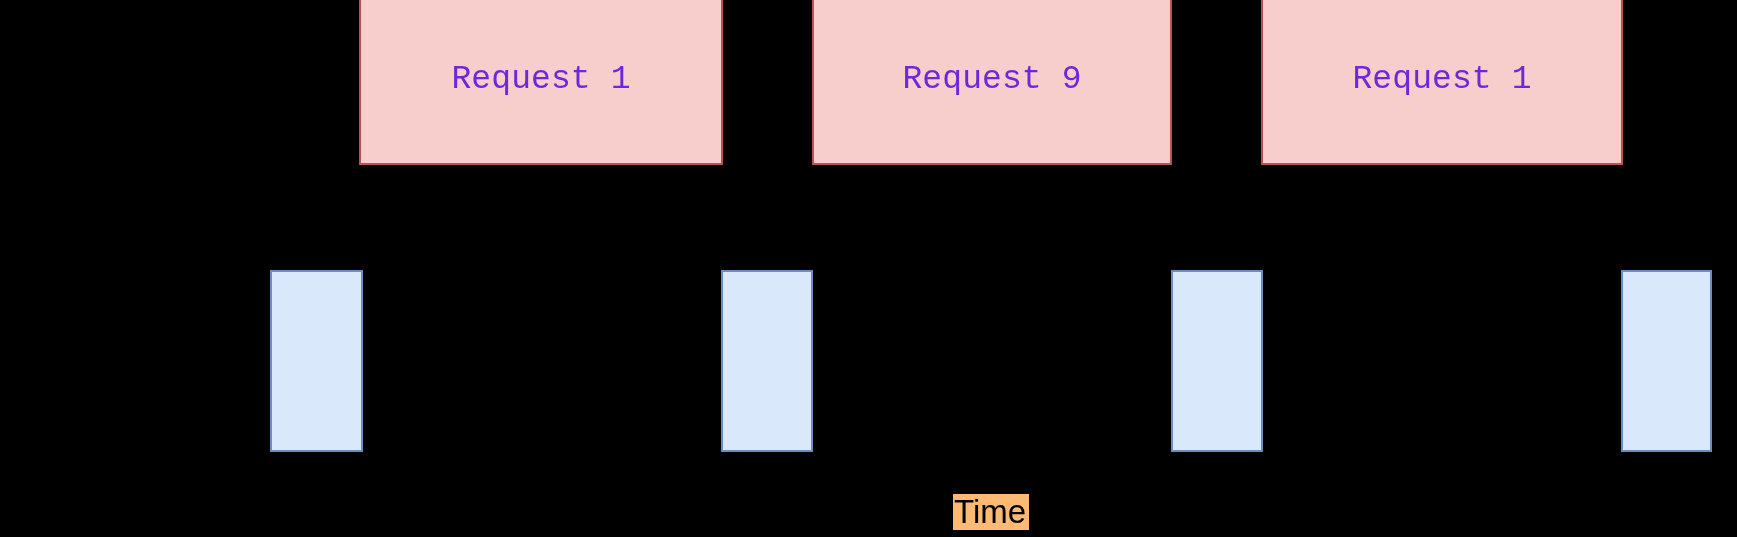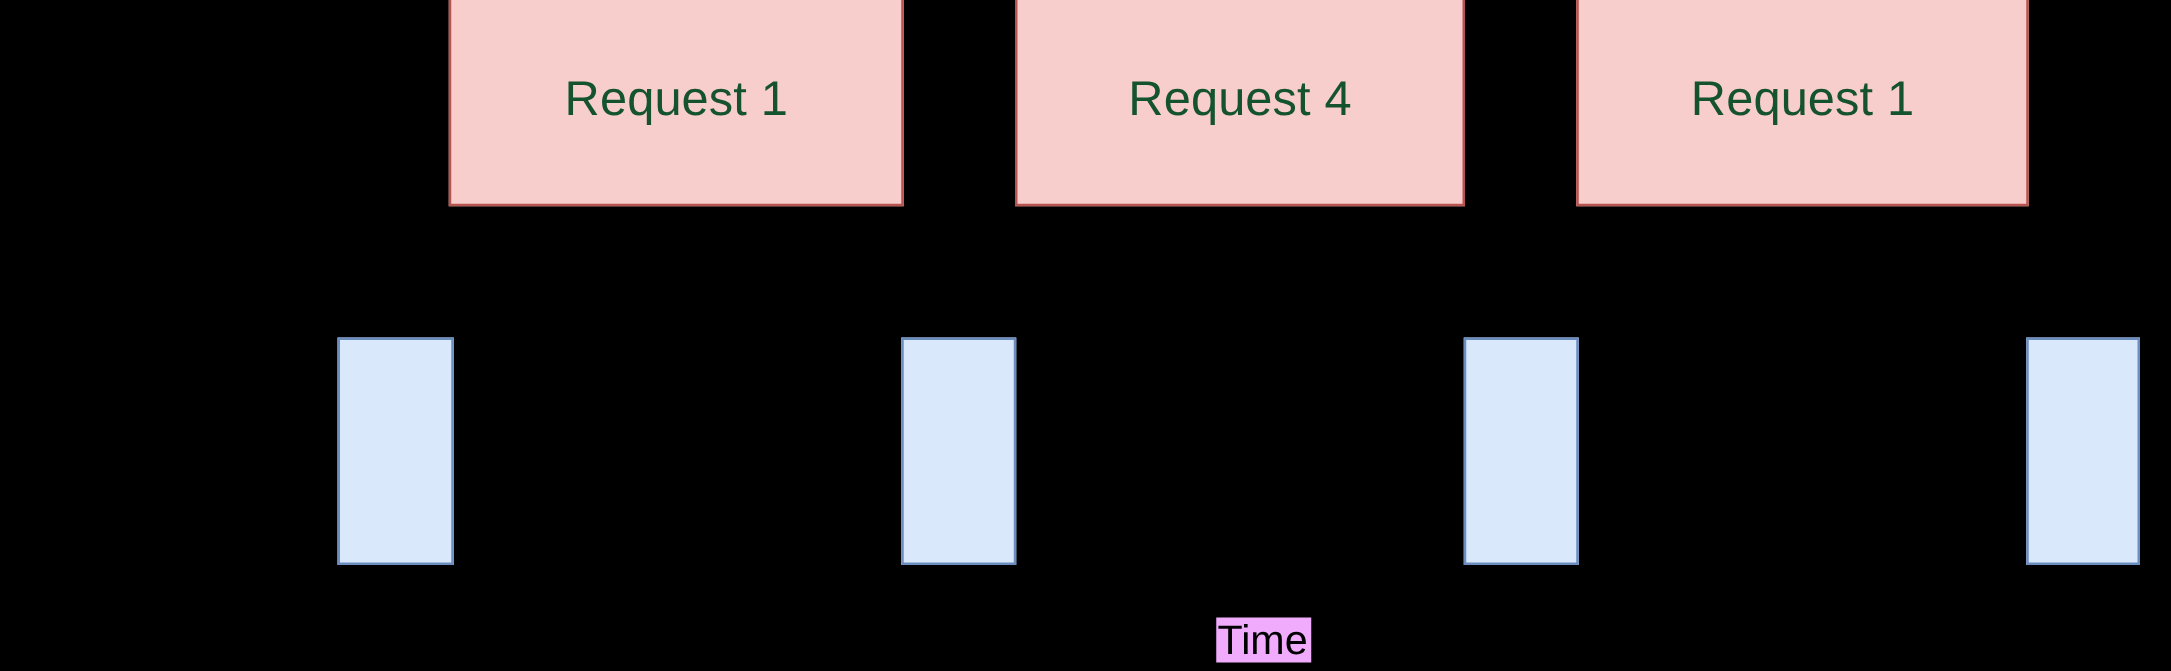"Request 1" .request-label { color: #14532d -> #6d28d9; font-family: none -> Liberation Mono, monospace; font-size: 39px -> 33px }
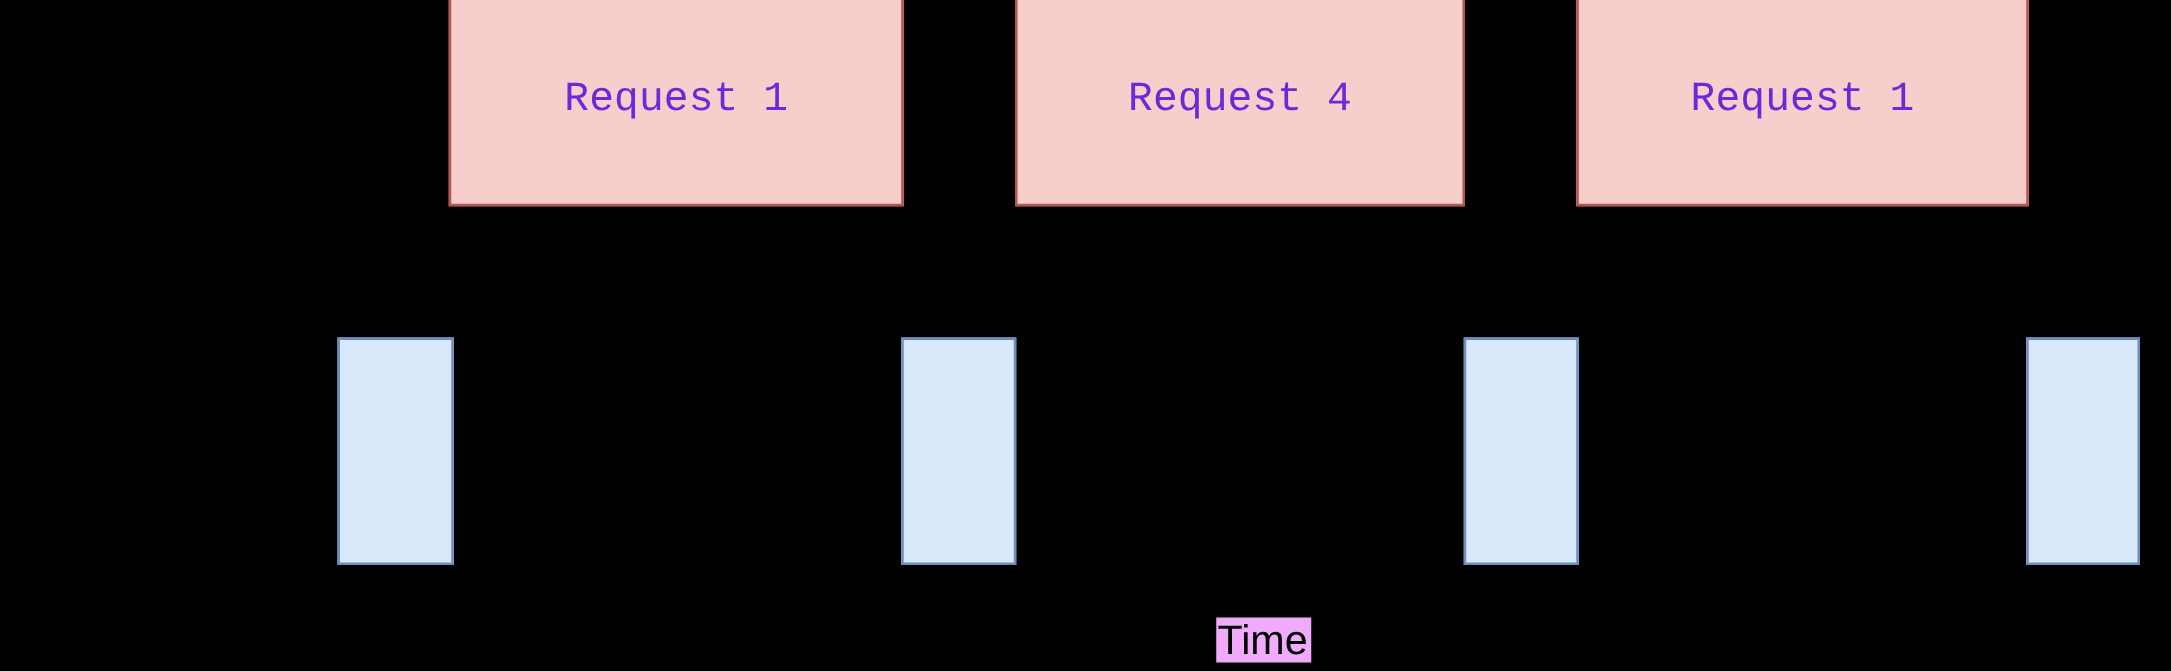"Request 4" span.request-label { text: 4 -> 9 }
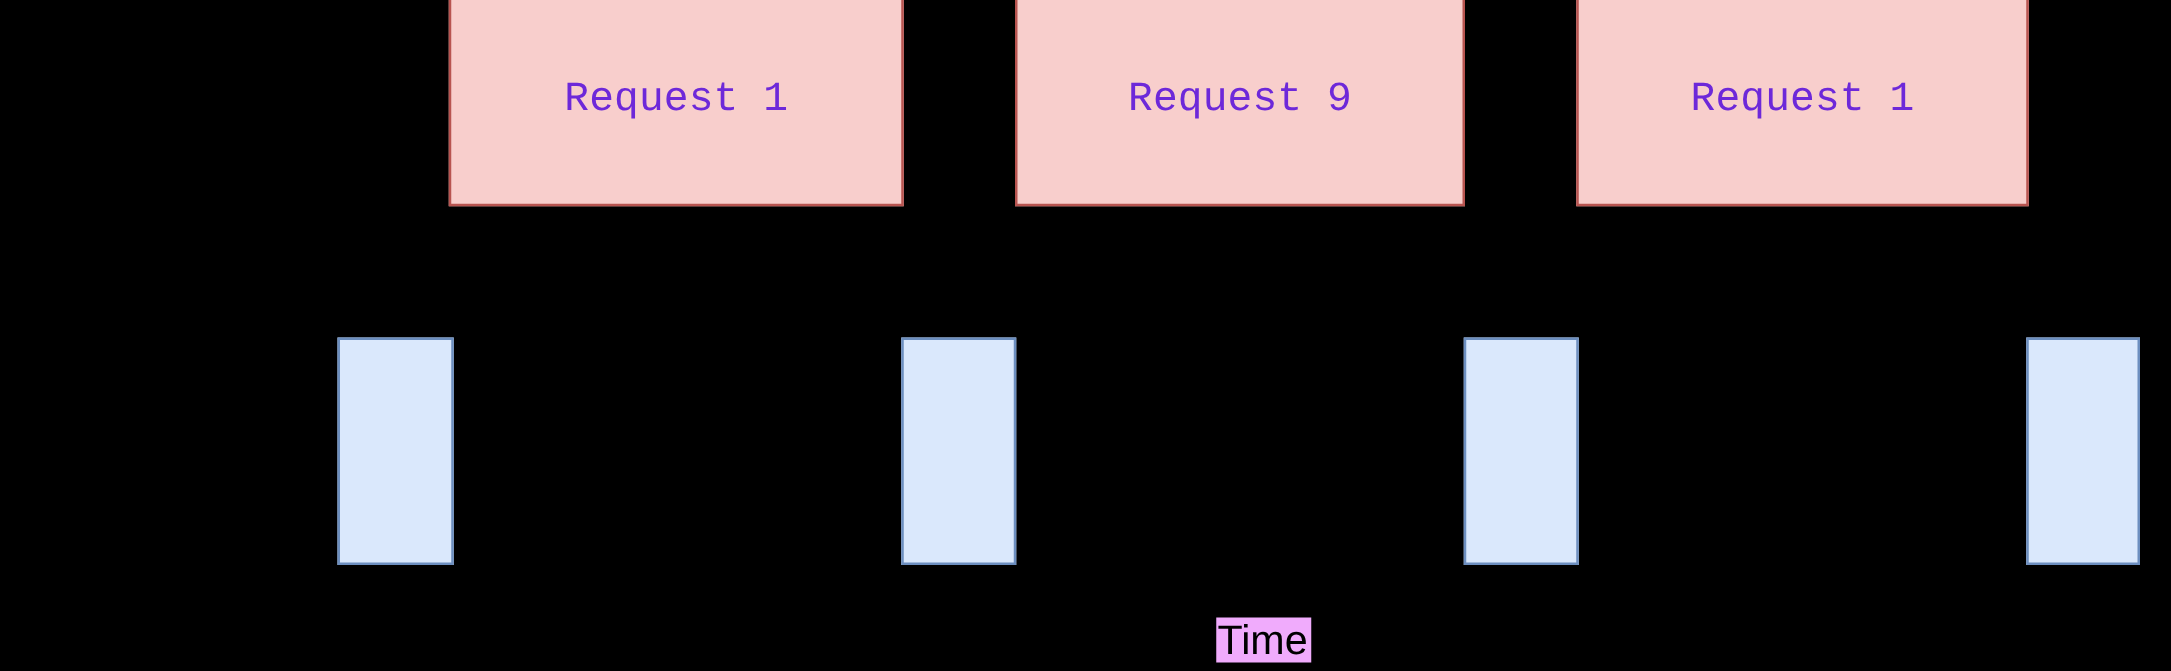"Time" div.axis-caption { background: #f0abfc -> #fdba74; margin-left: 20px -> none }
